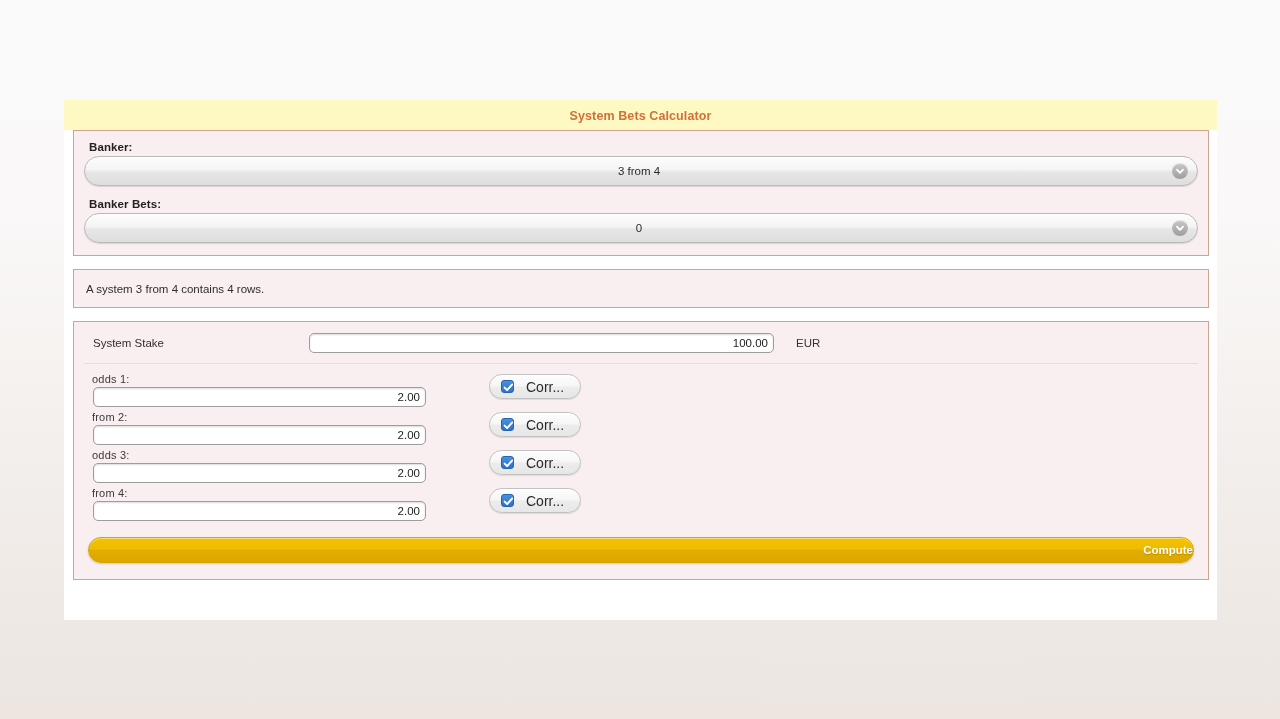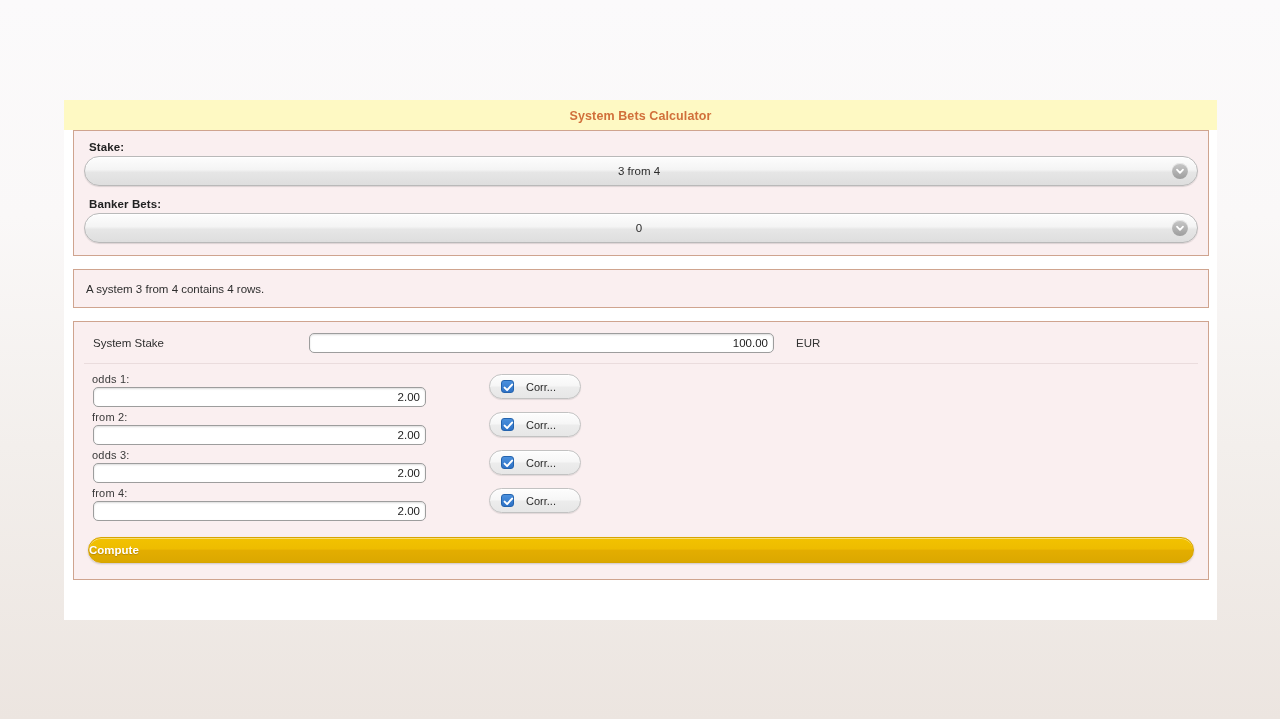"Stake:" div.field-label { text: Stake -> Banker }
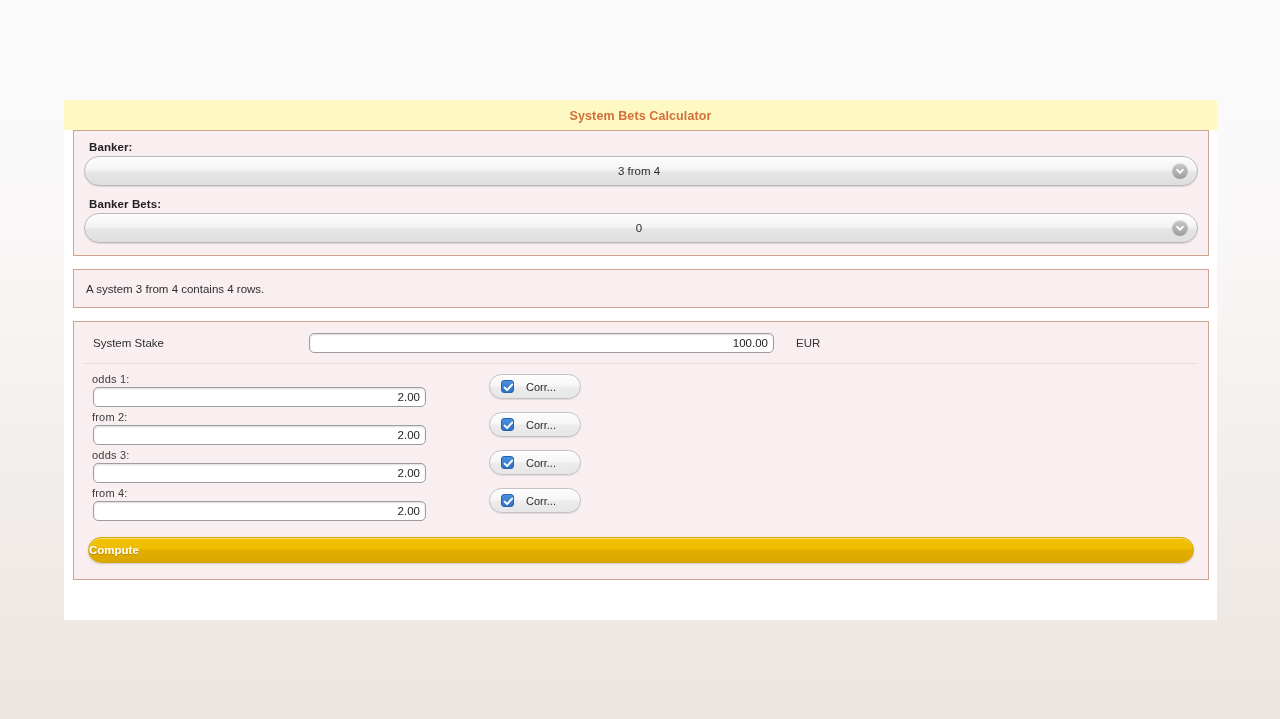"Corr..." .corr-text { font-size: 11px -> 14px }
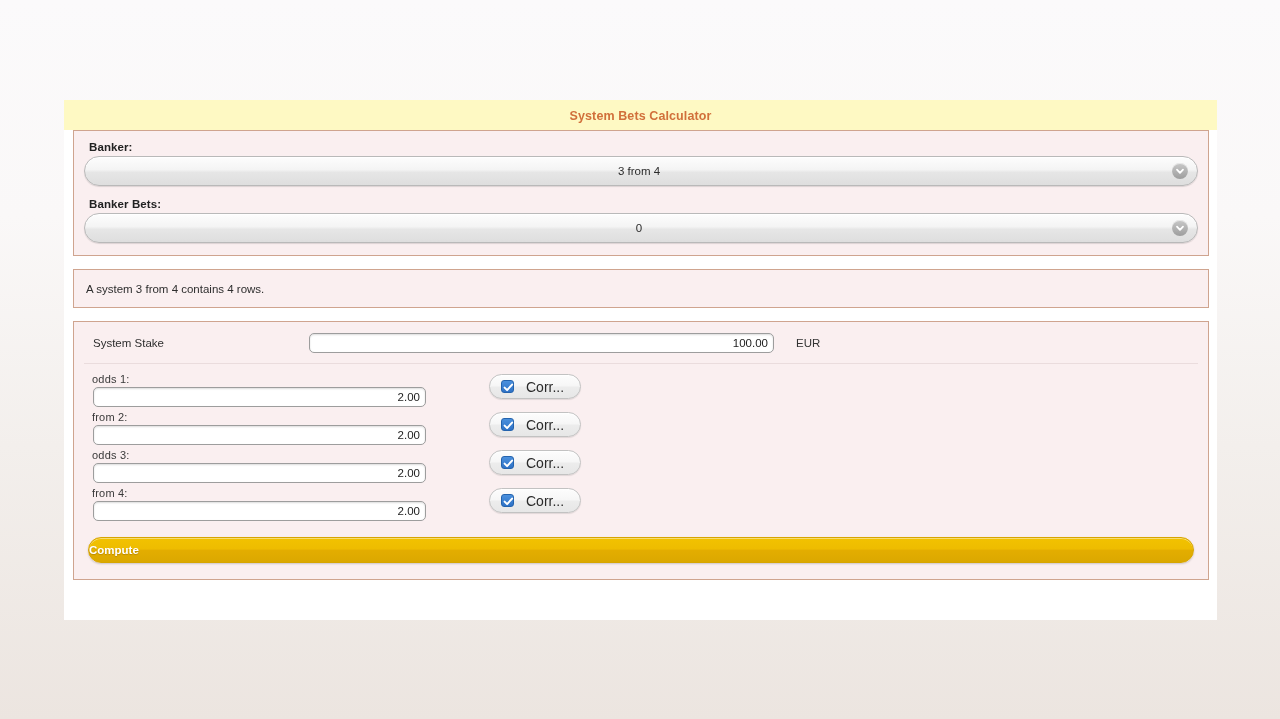"Compute" .compute-btn { text-align: left -> right }
